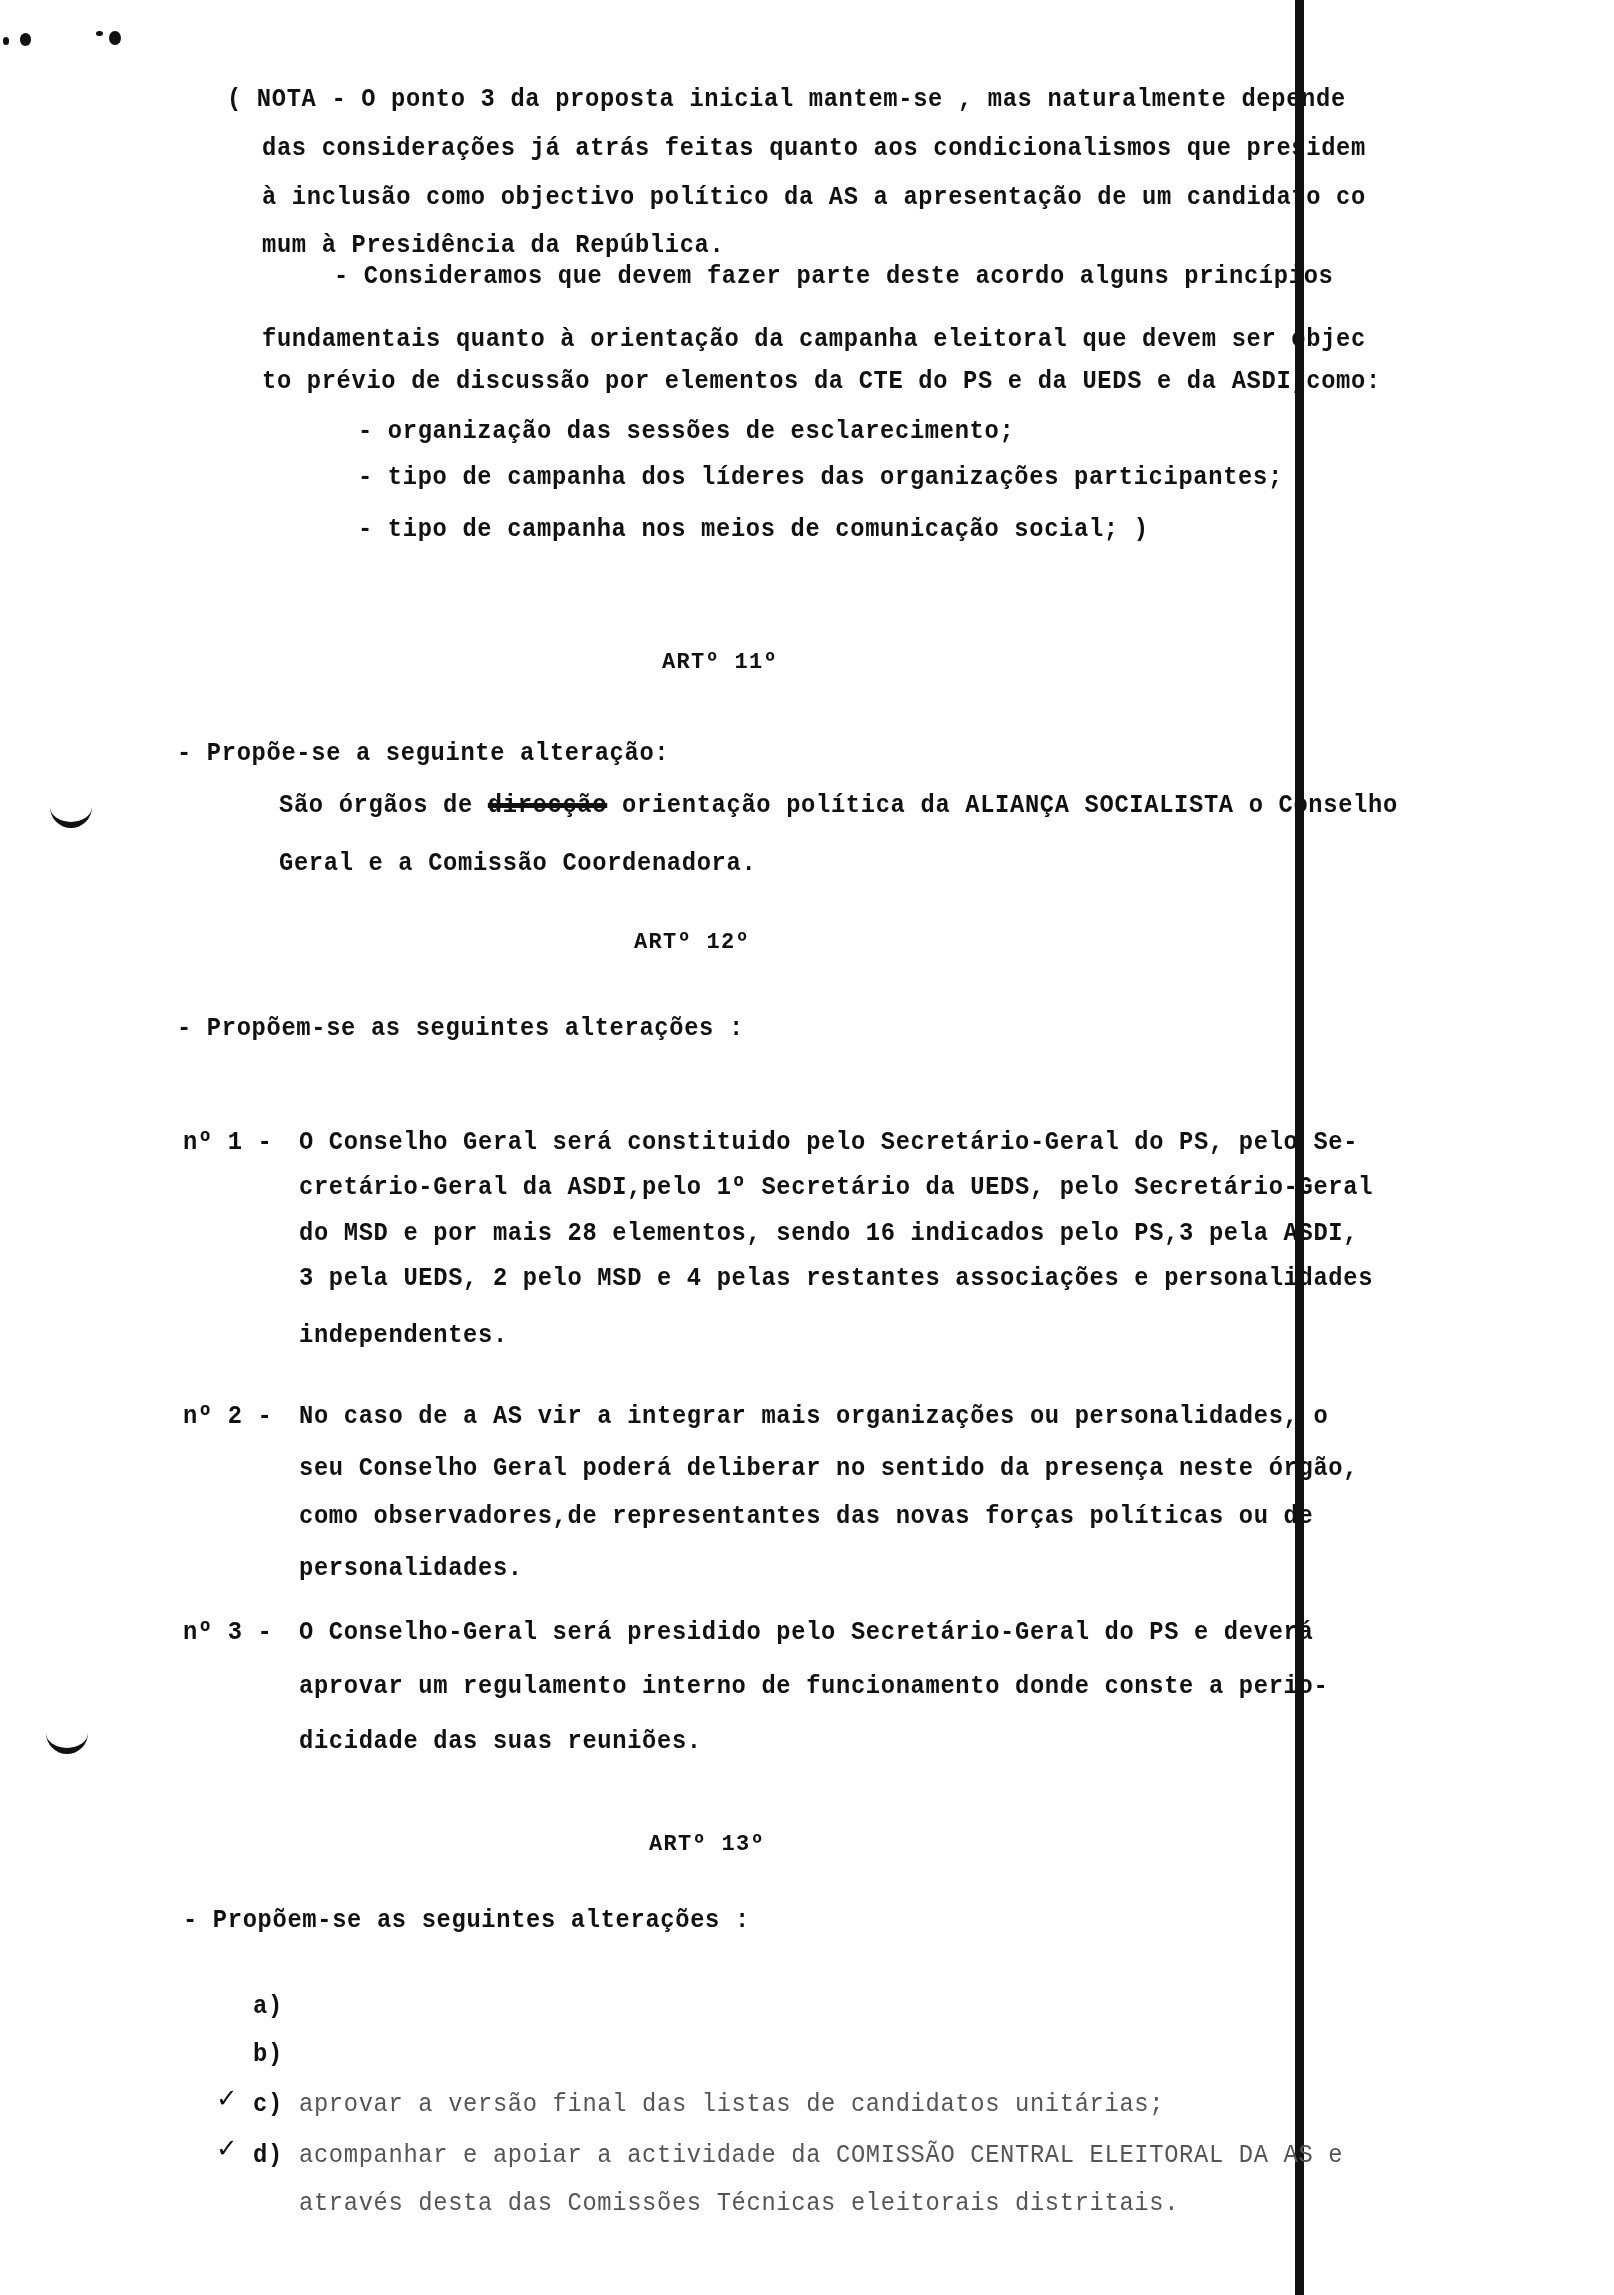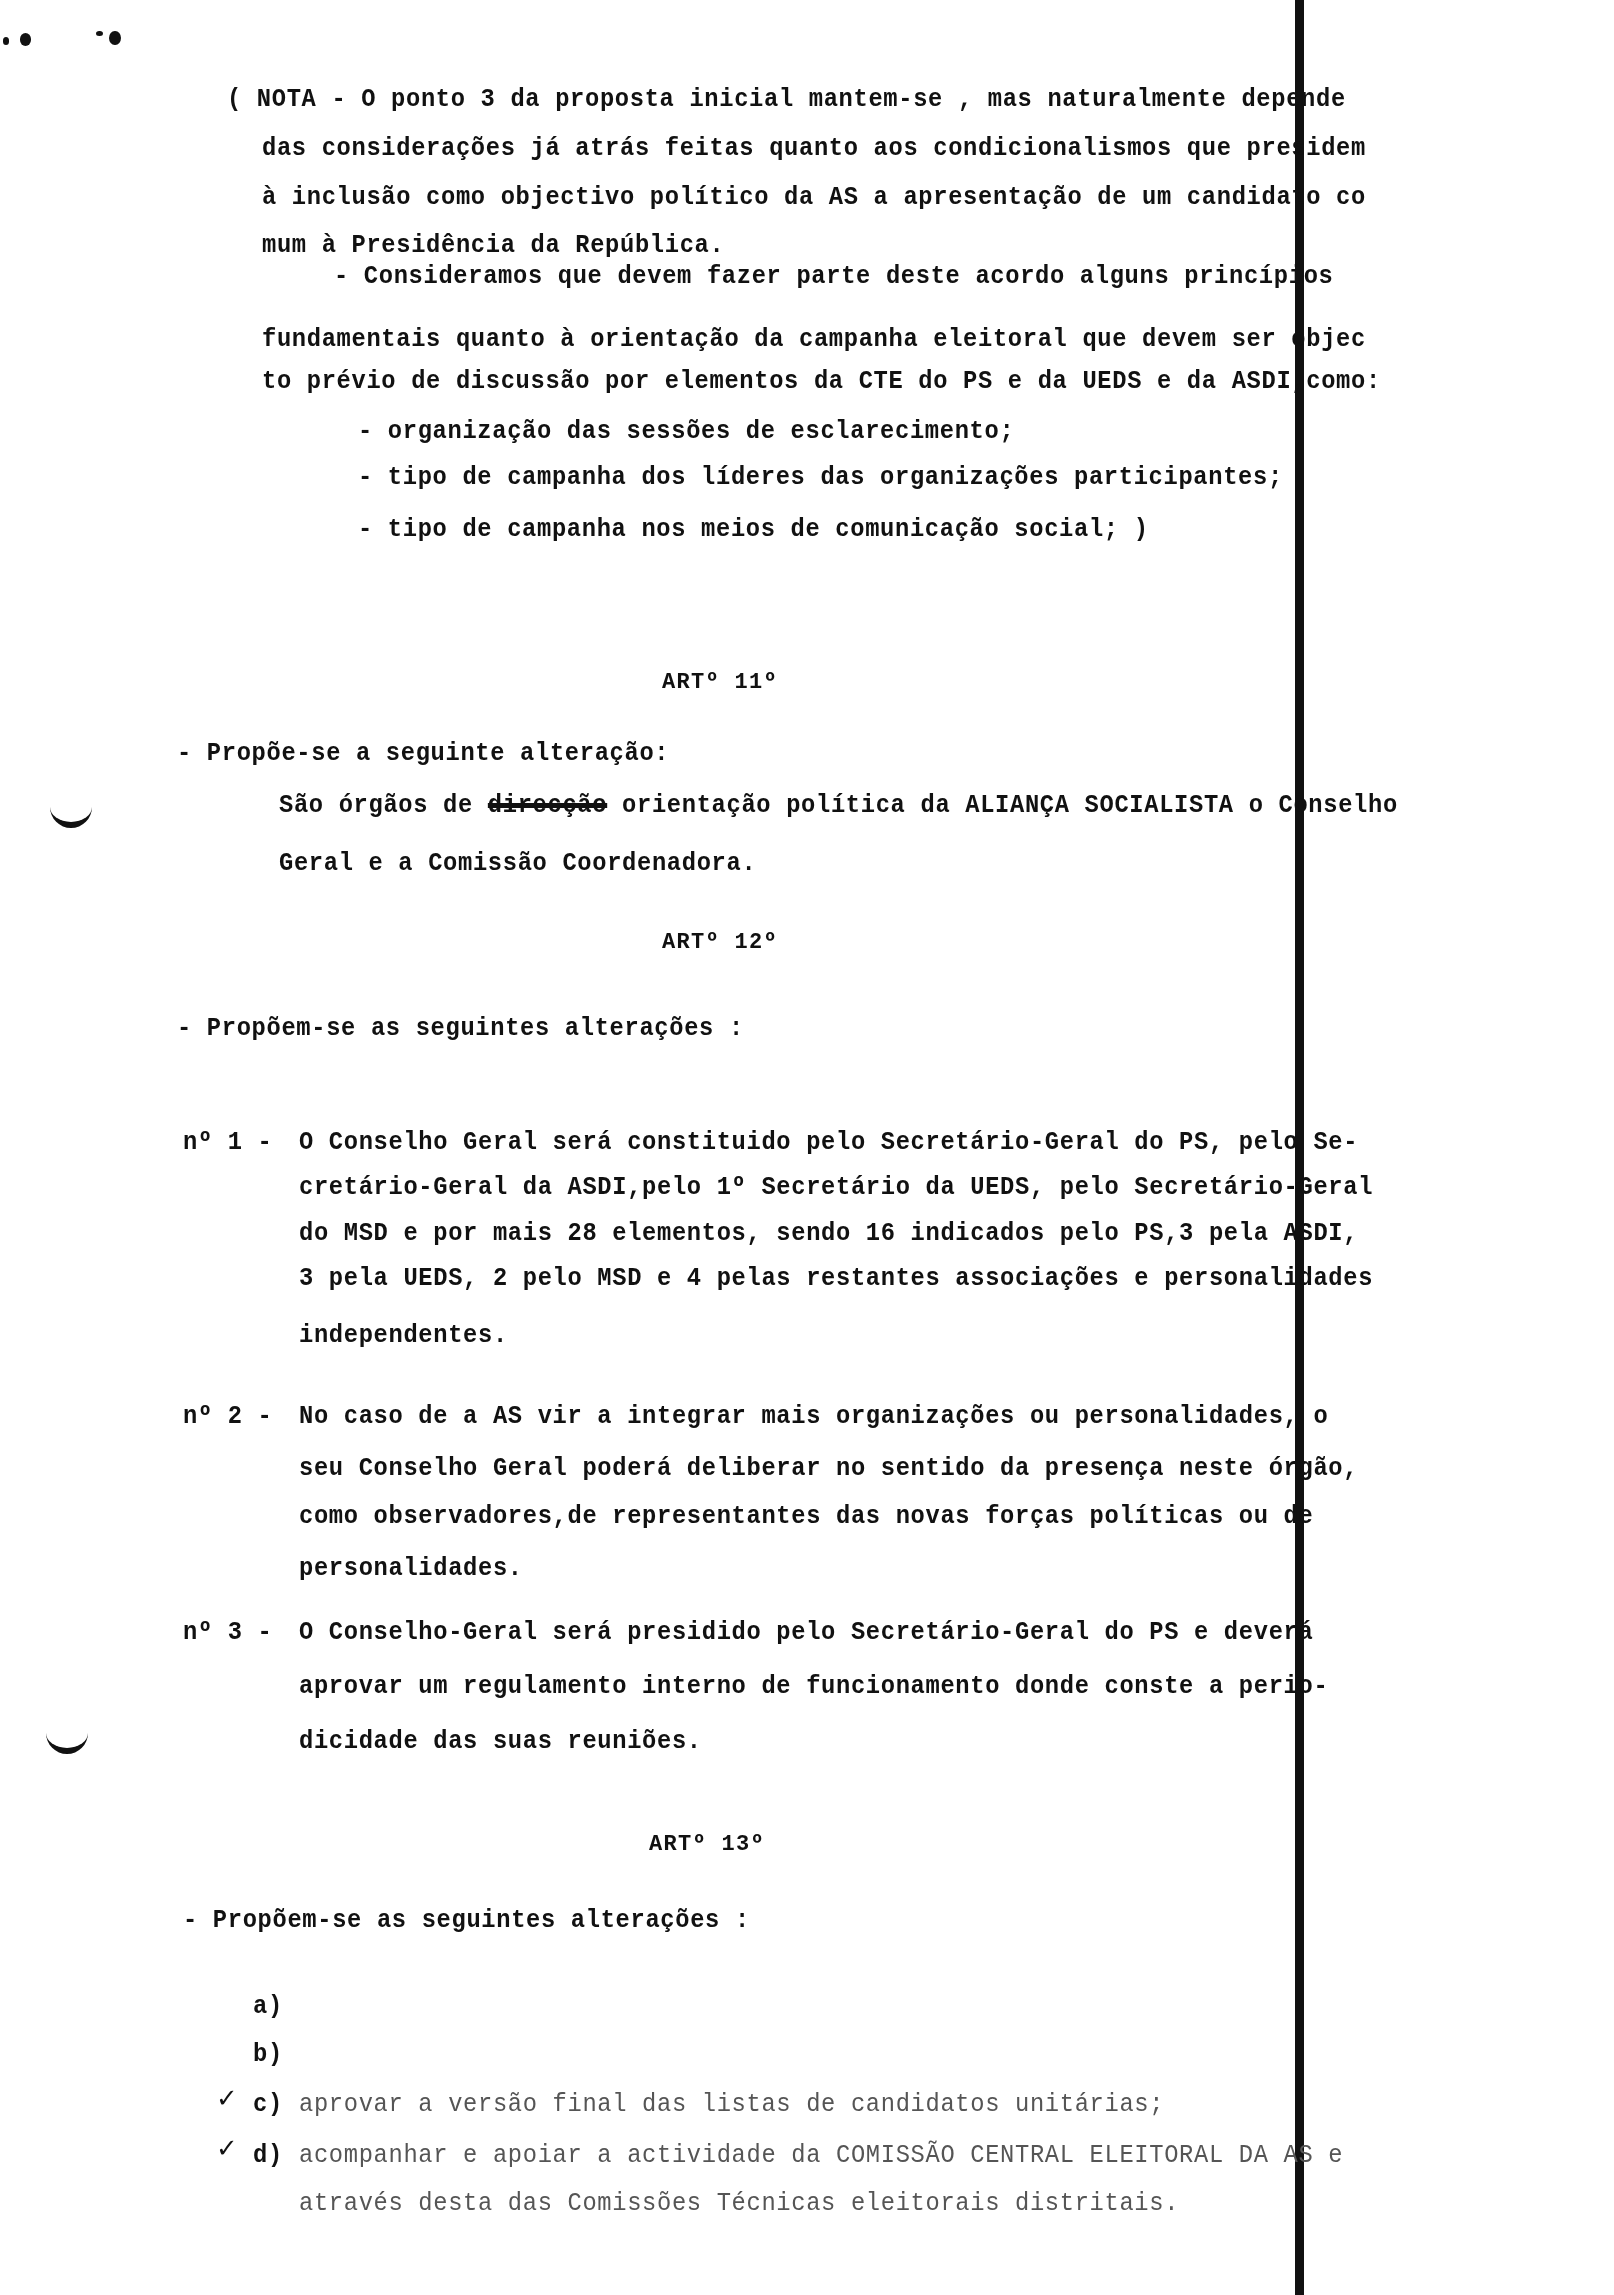"ARTº 11º" div.heading { margin-top: 20px -> none }
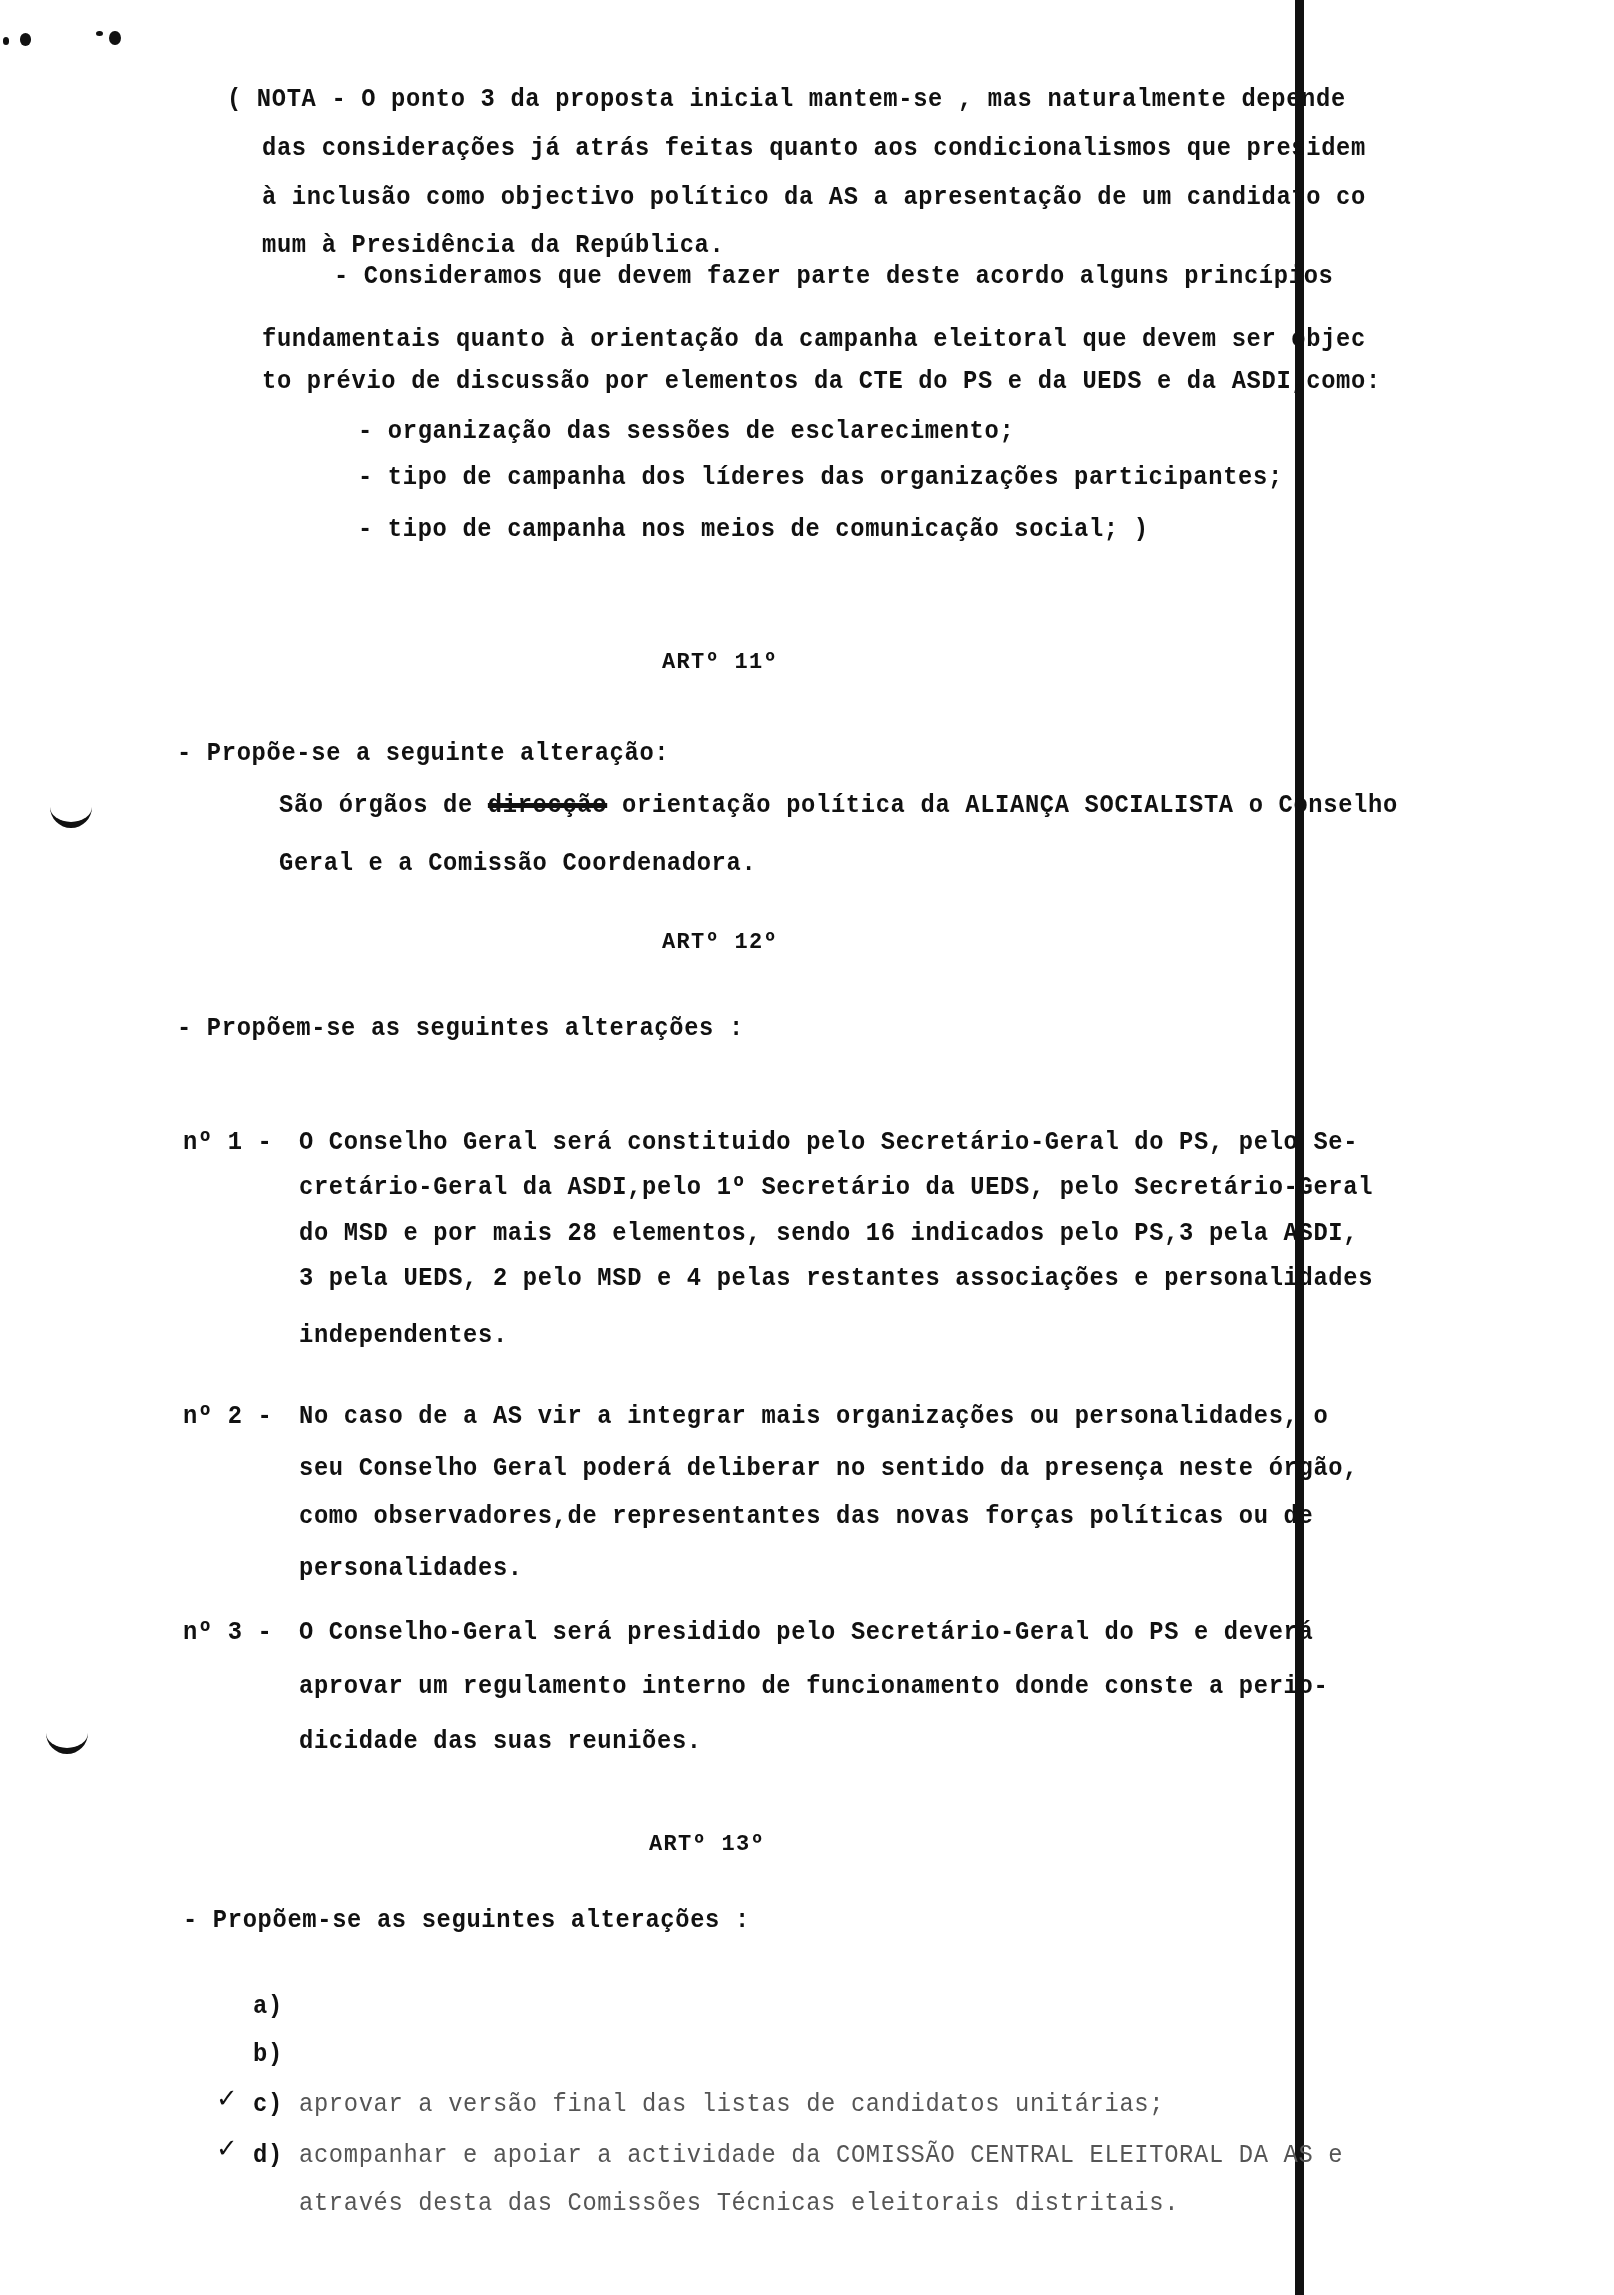"ARTº 12º" div.heading { left: 662px -> 634px }
